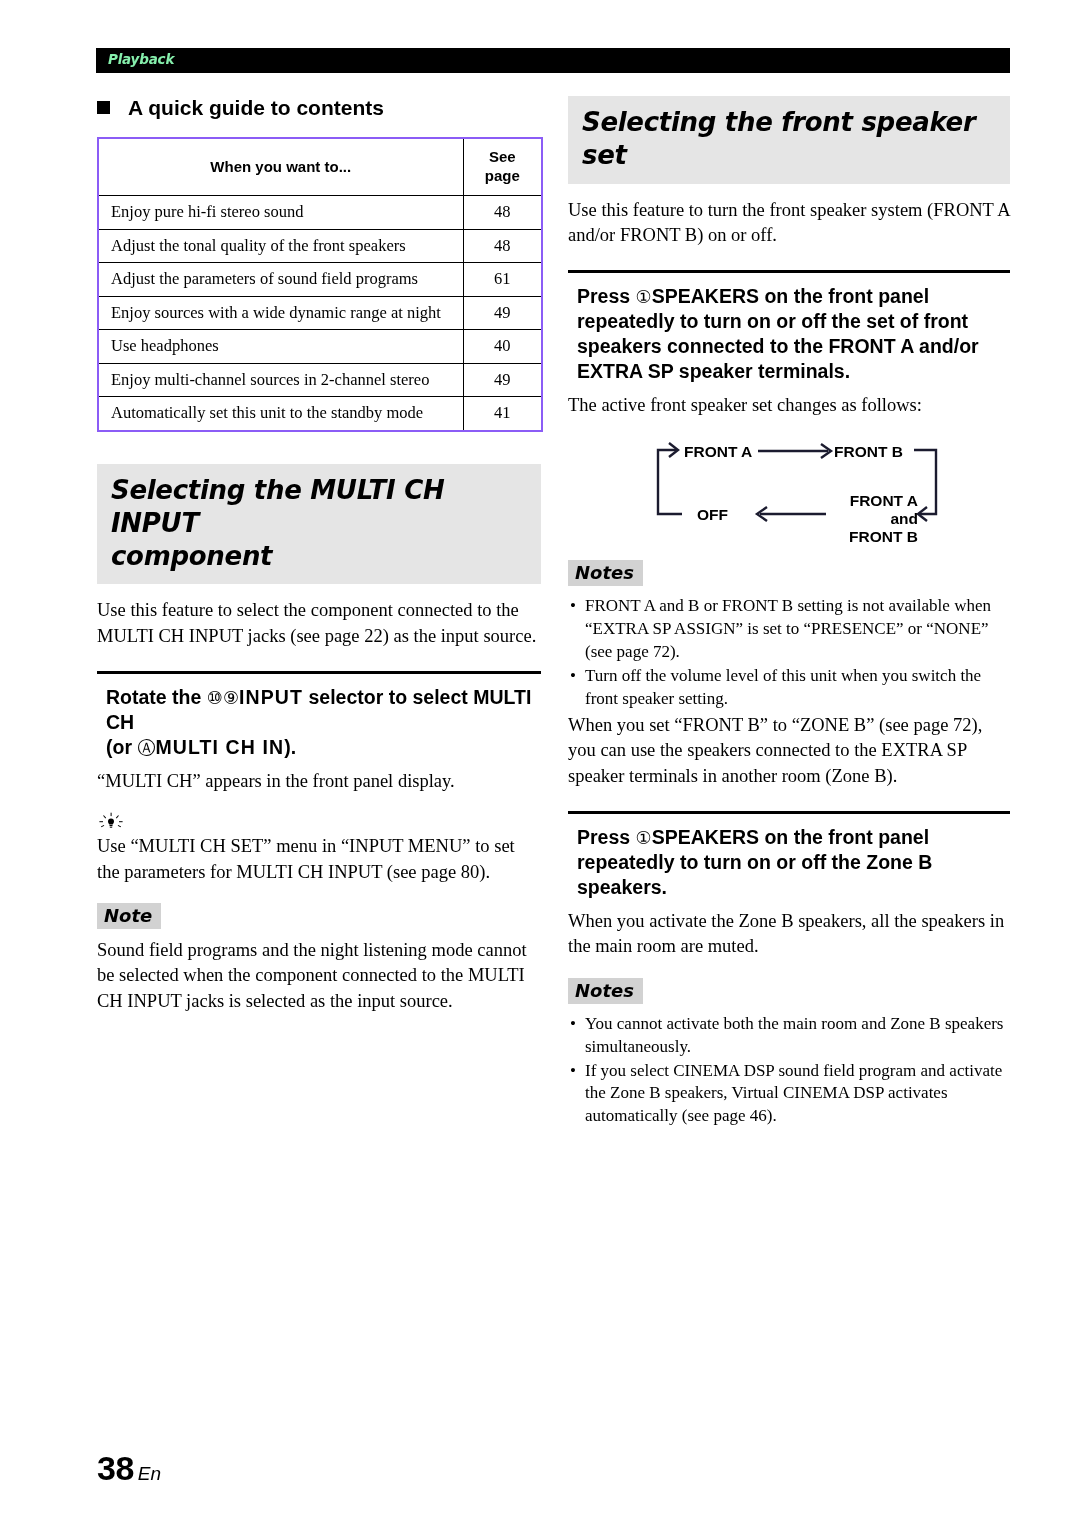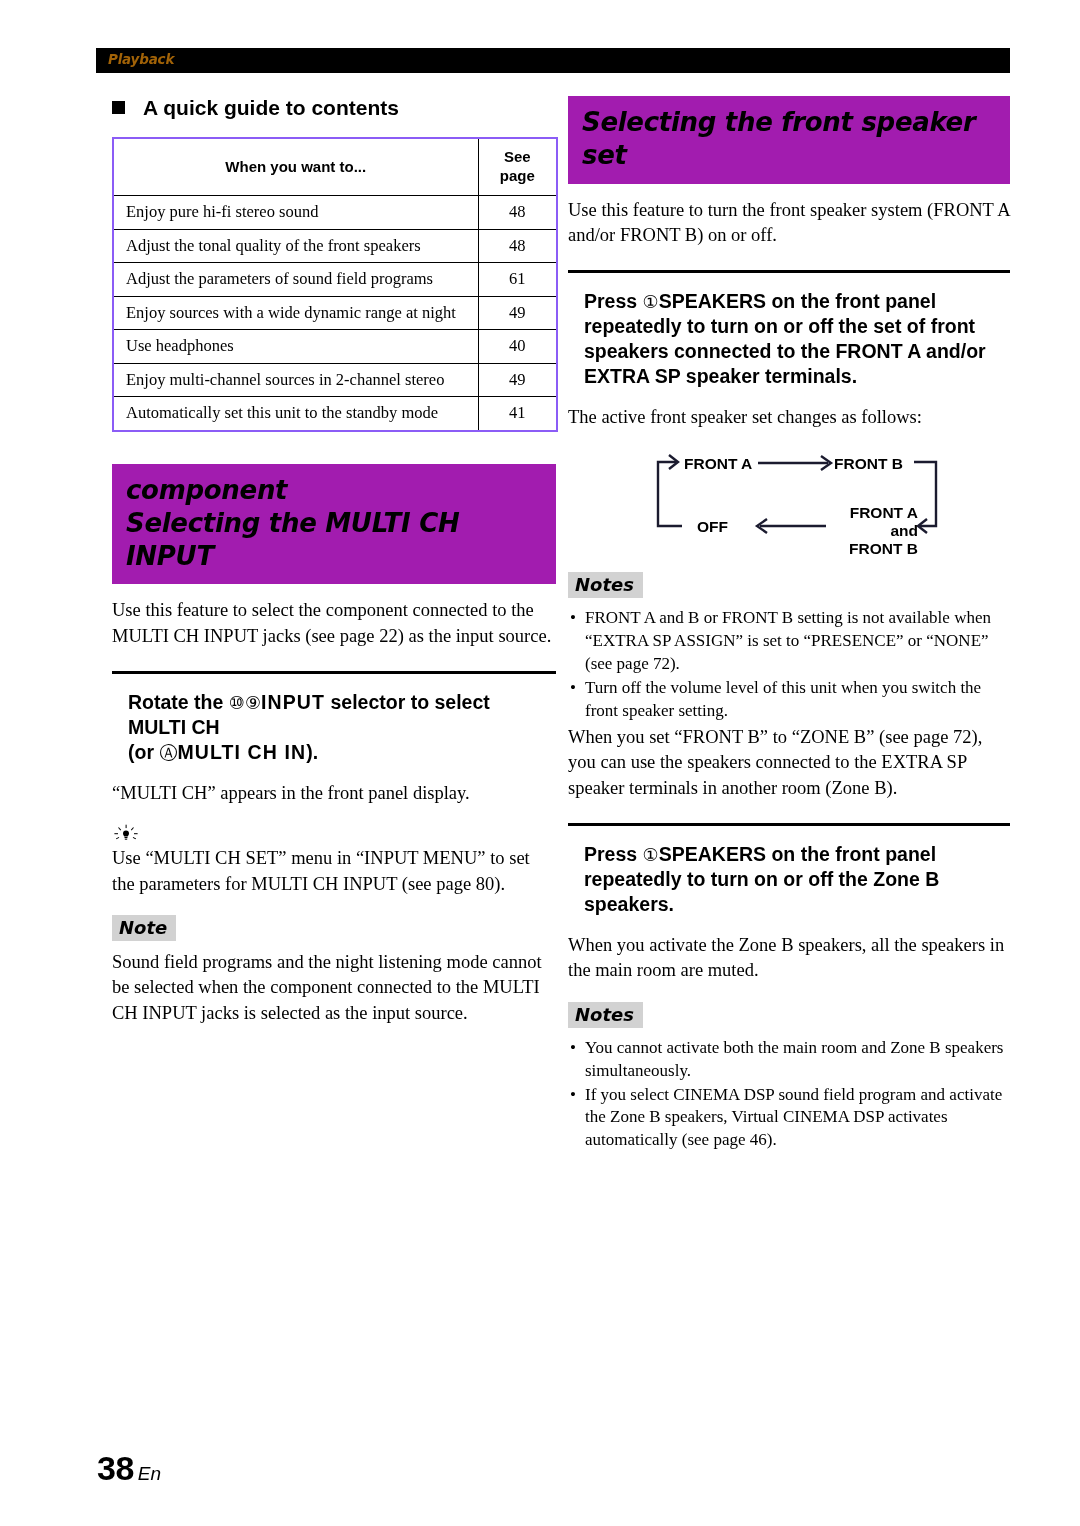"Playback" .running-head-label { color: #a16207 -> #86efac }
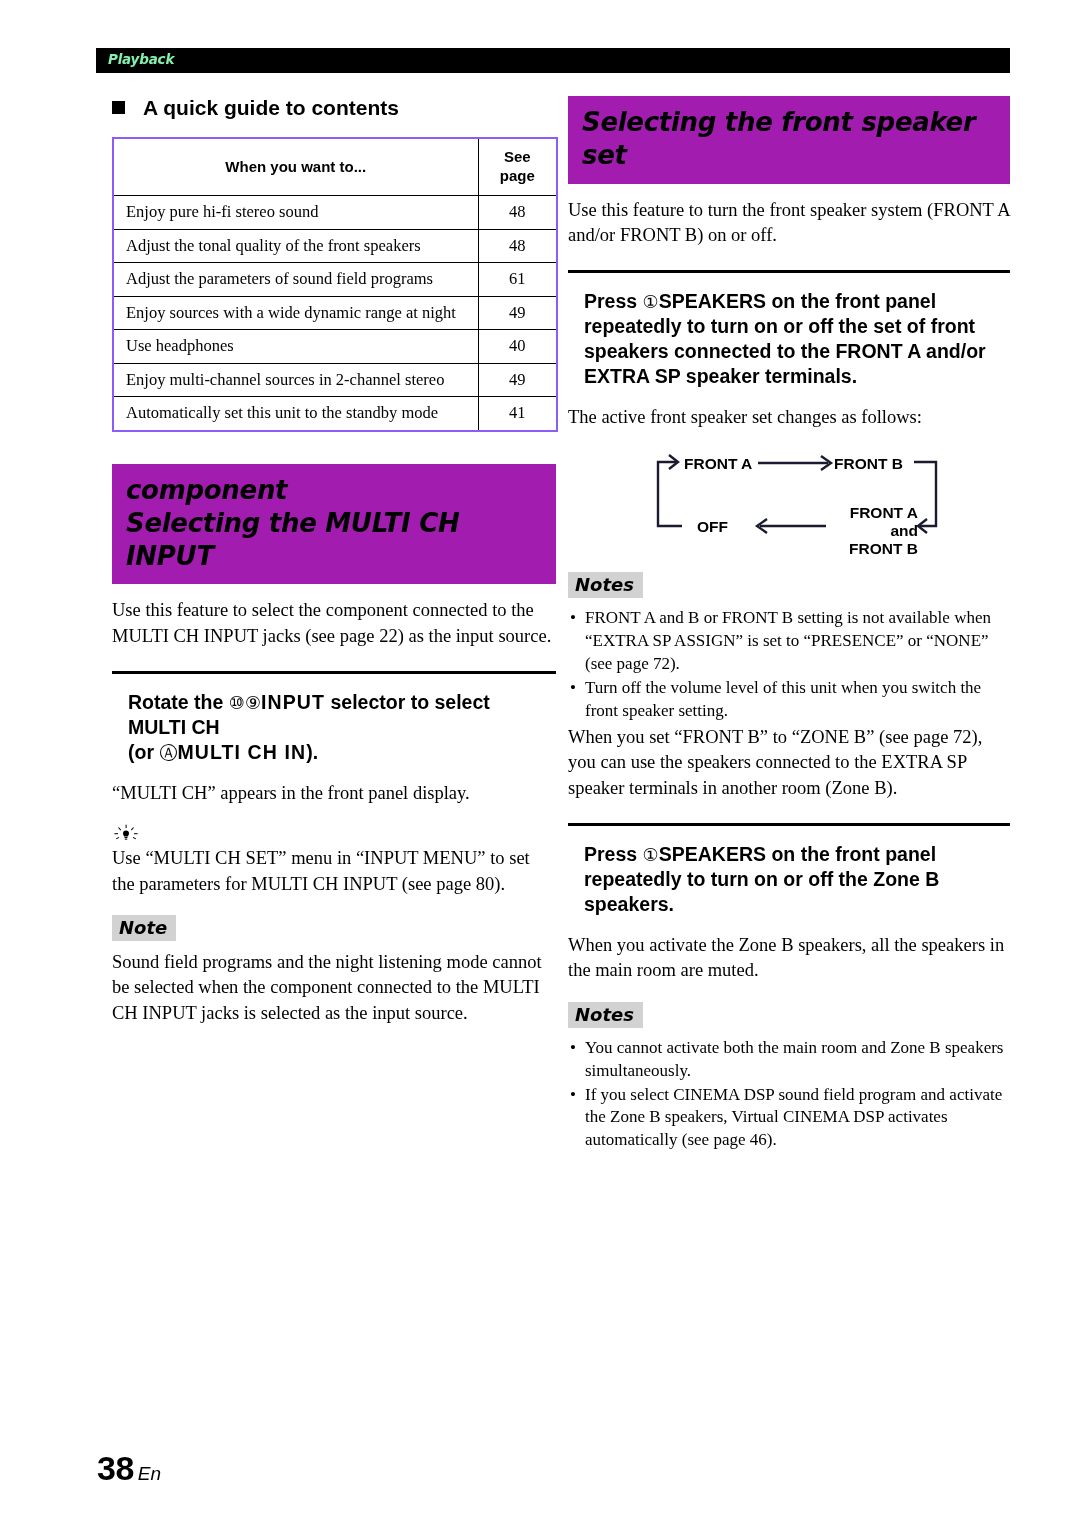"A quick guide to contents" .col-left { left: 112px -> 97px }
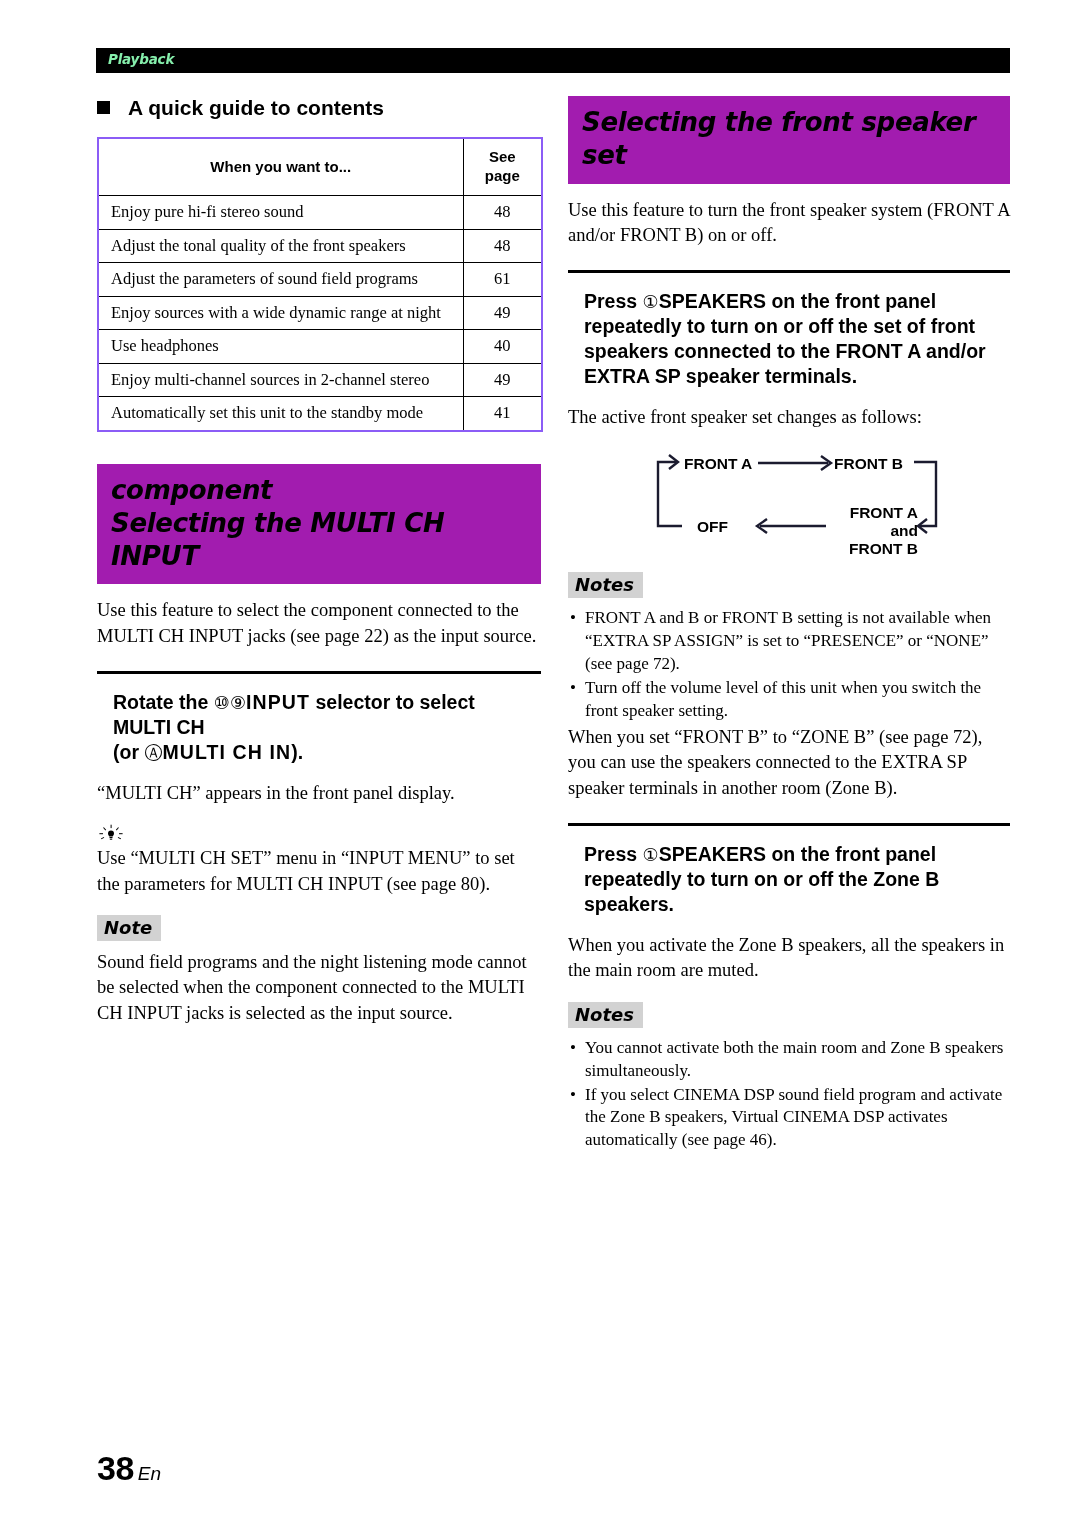"Selecting the front speaker set" .banner { background: #a21caf -> #e5e5e5 }
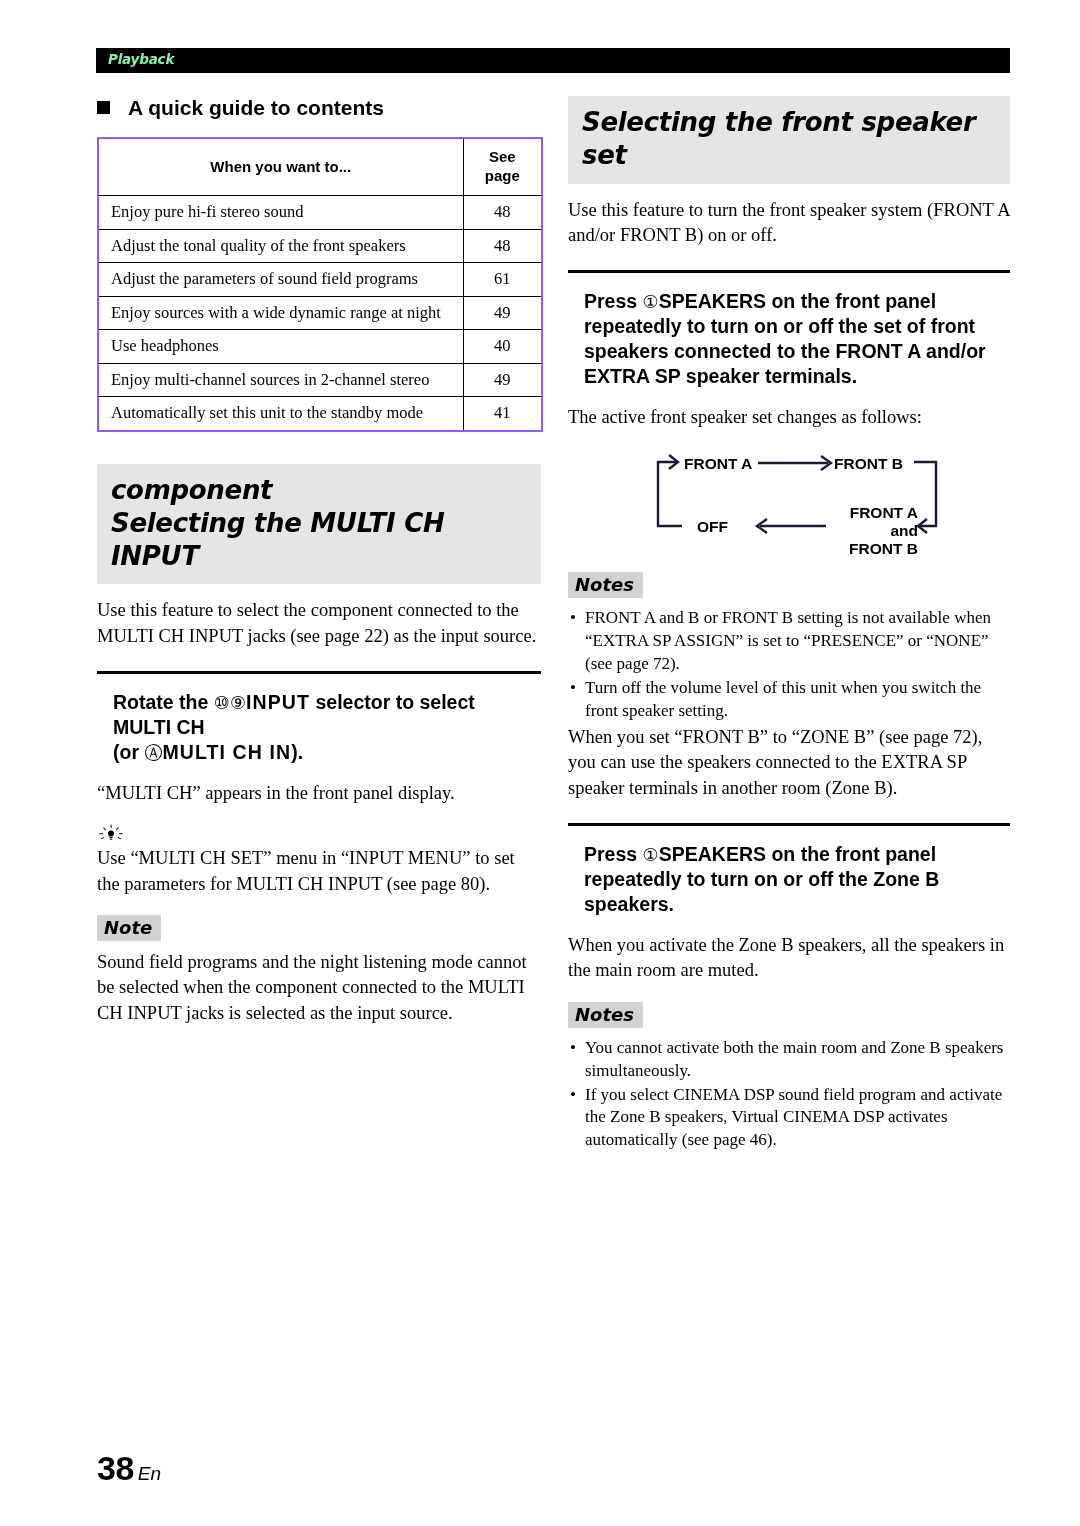"Press ①SPEAKERS on the front" .step { margin: 16px -> 9px }
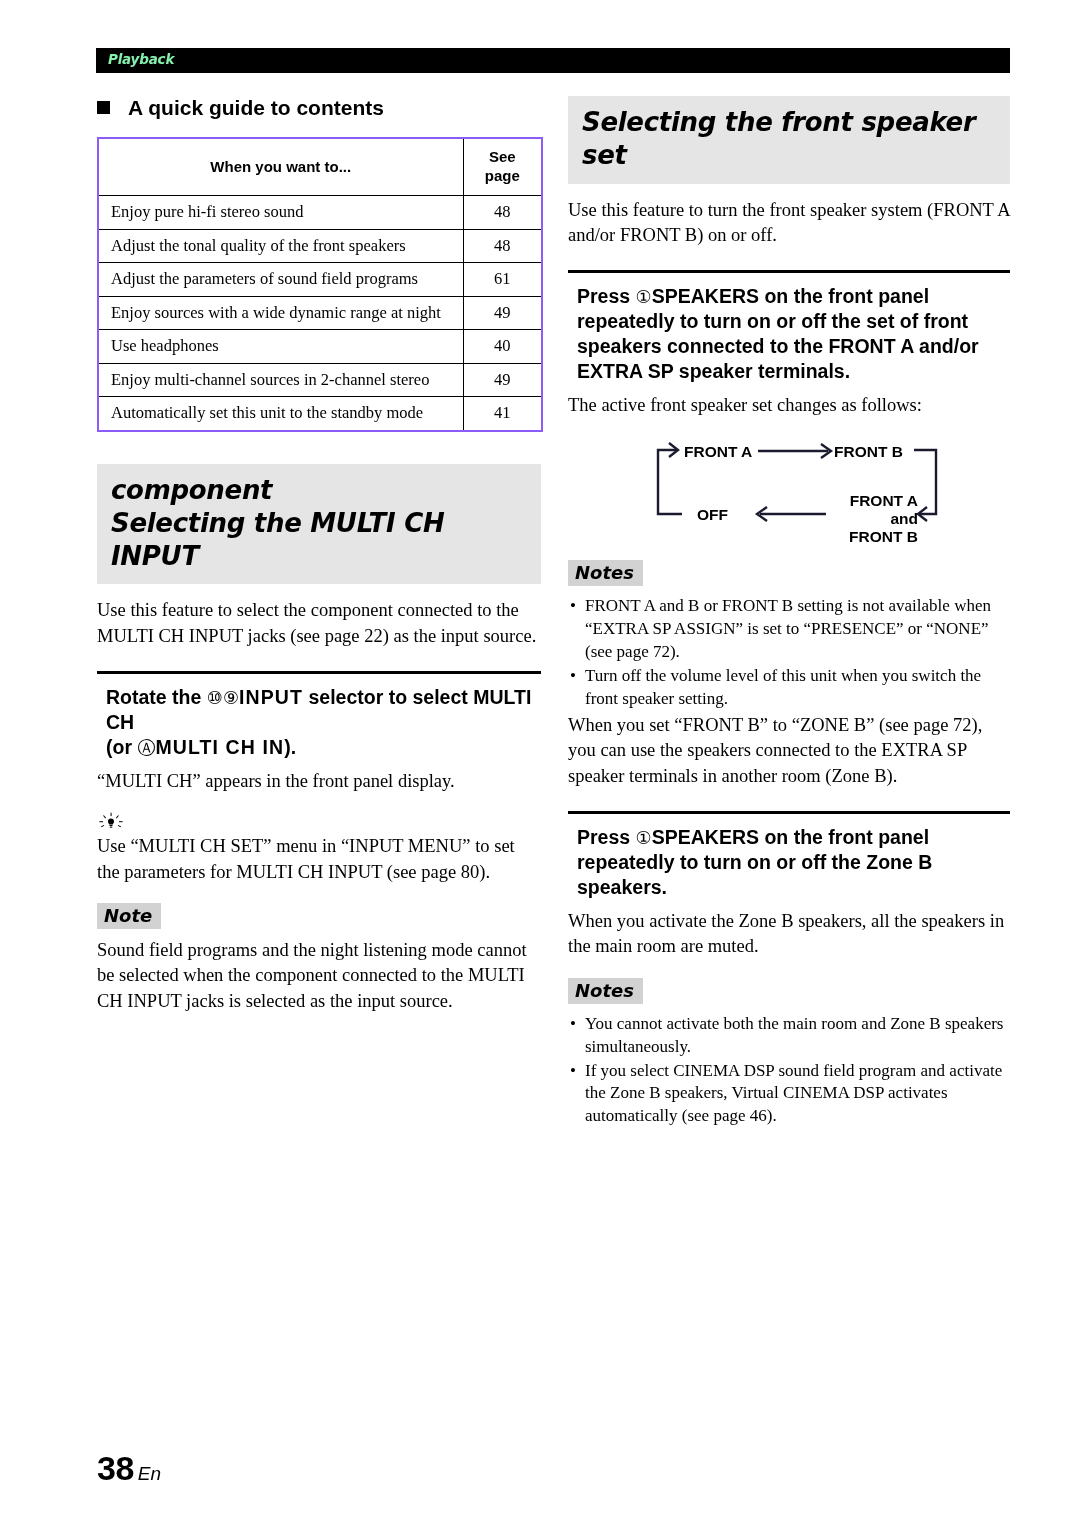"component" div { order: before "Selecting the MULTI CH INPUT" -> after "Selecting the MULTI CH INPUT" }
